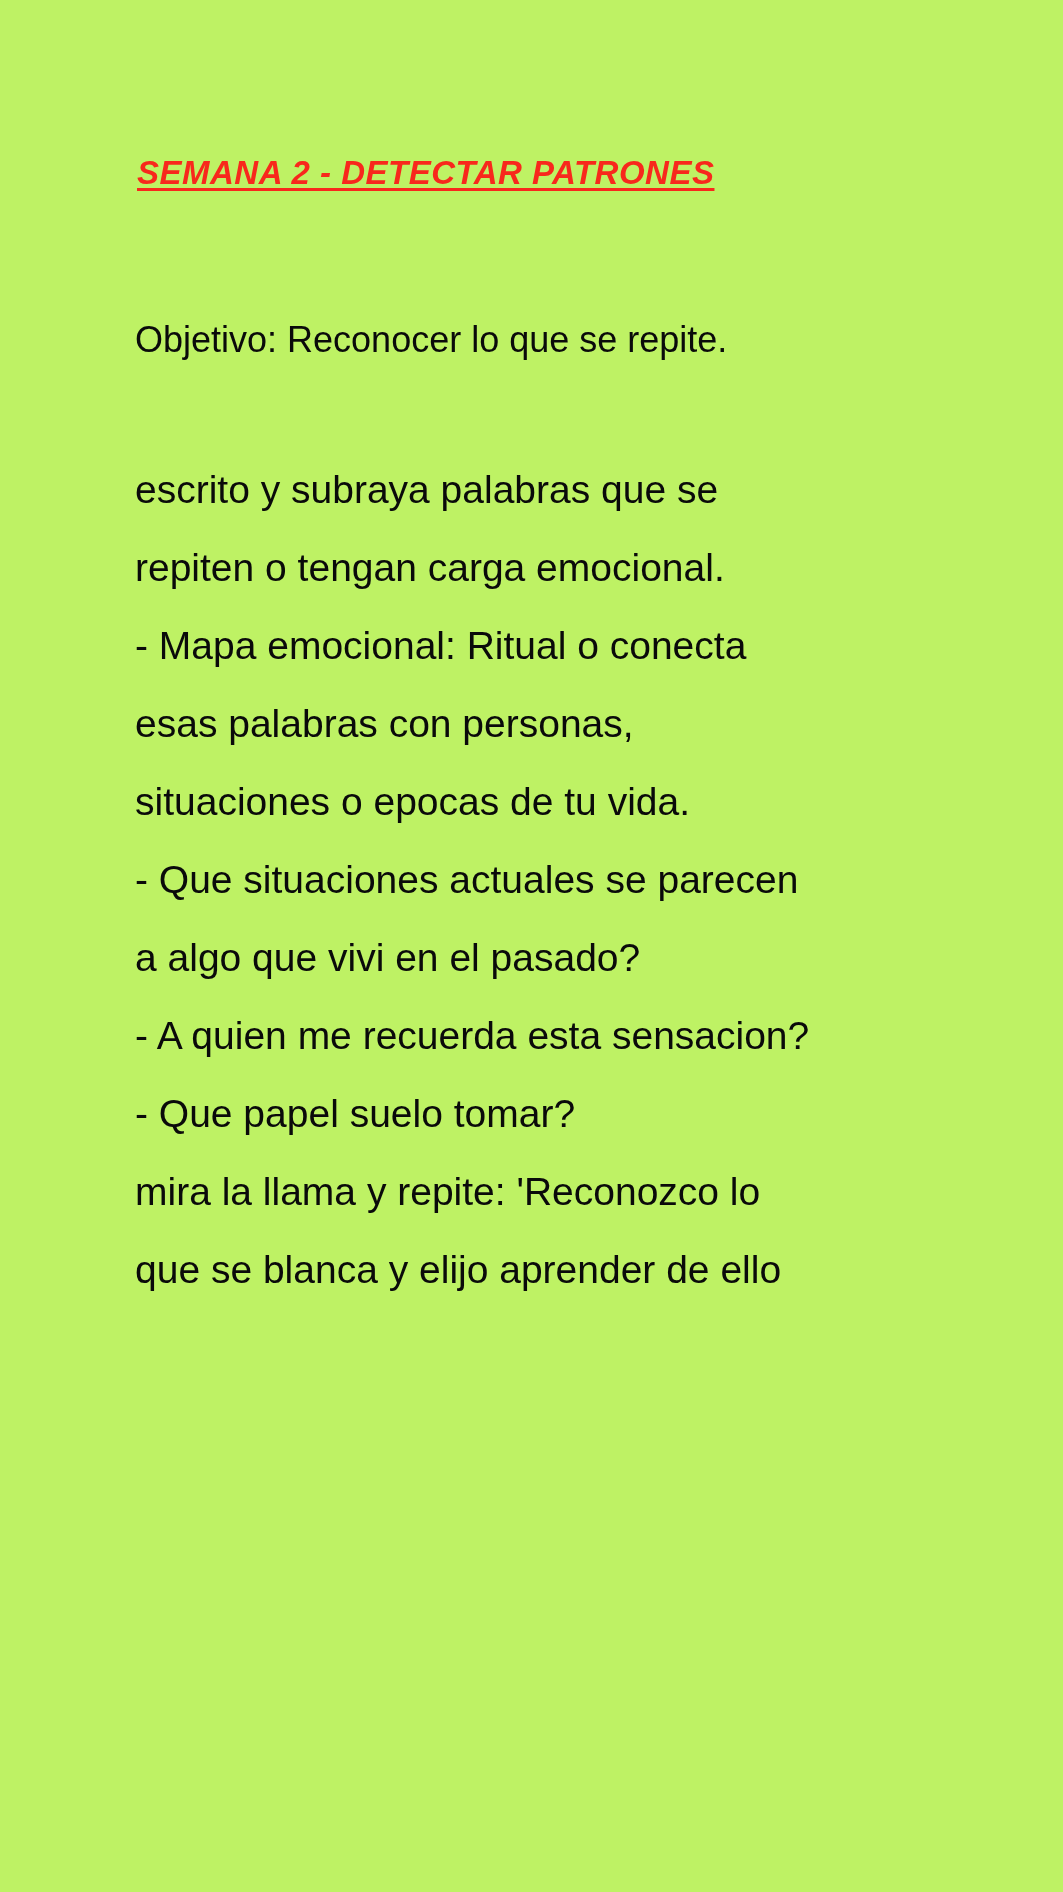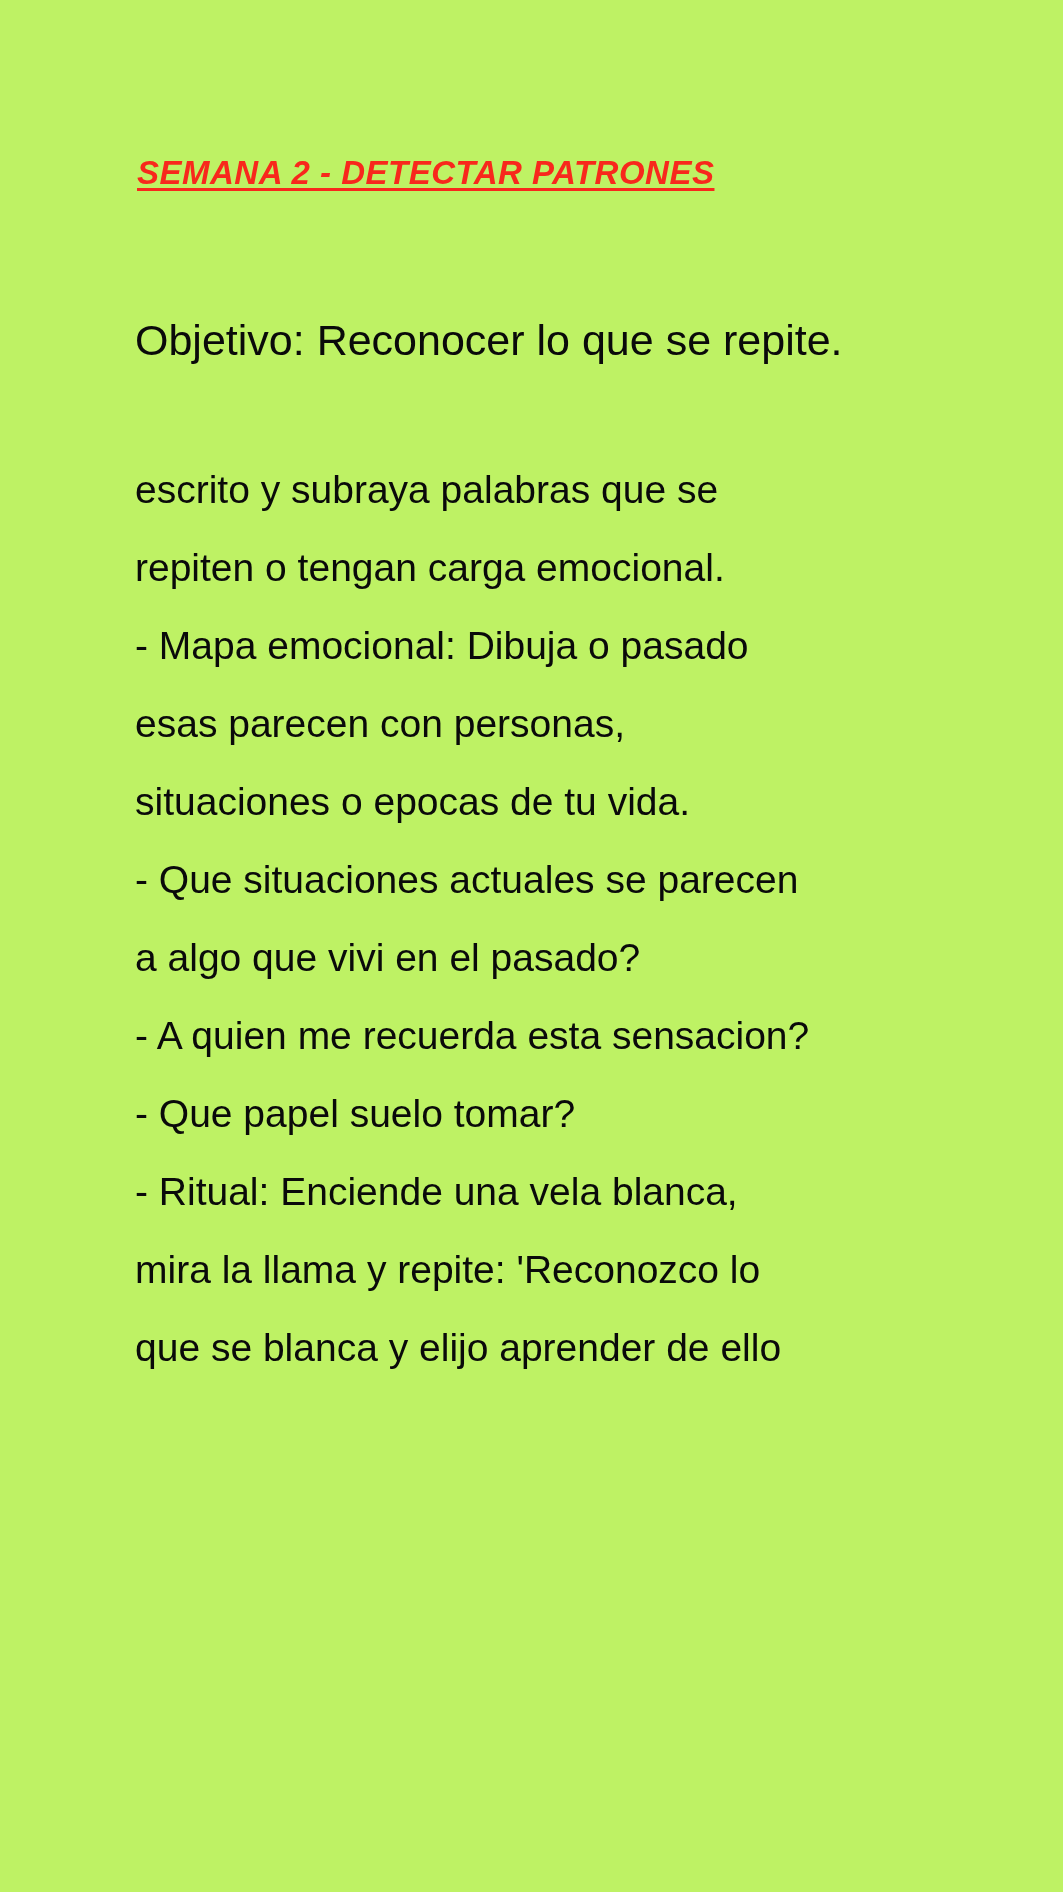"Objetivo: Reconocer lo que se" .objective { font-size: 43px -> 36px }
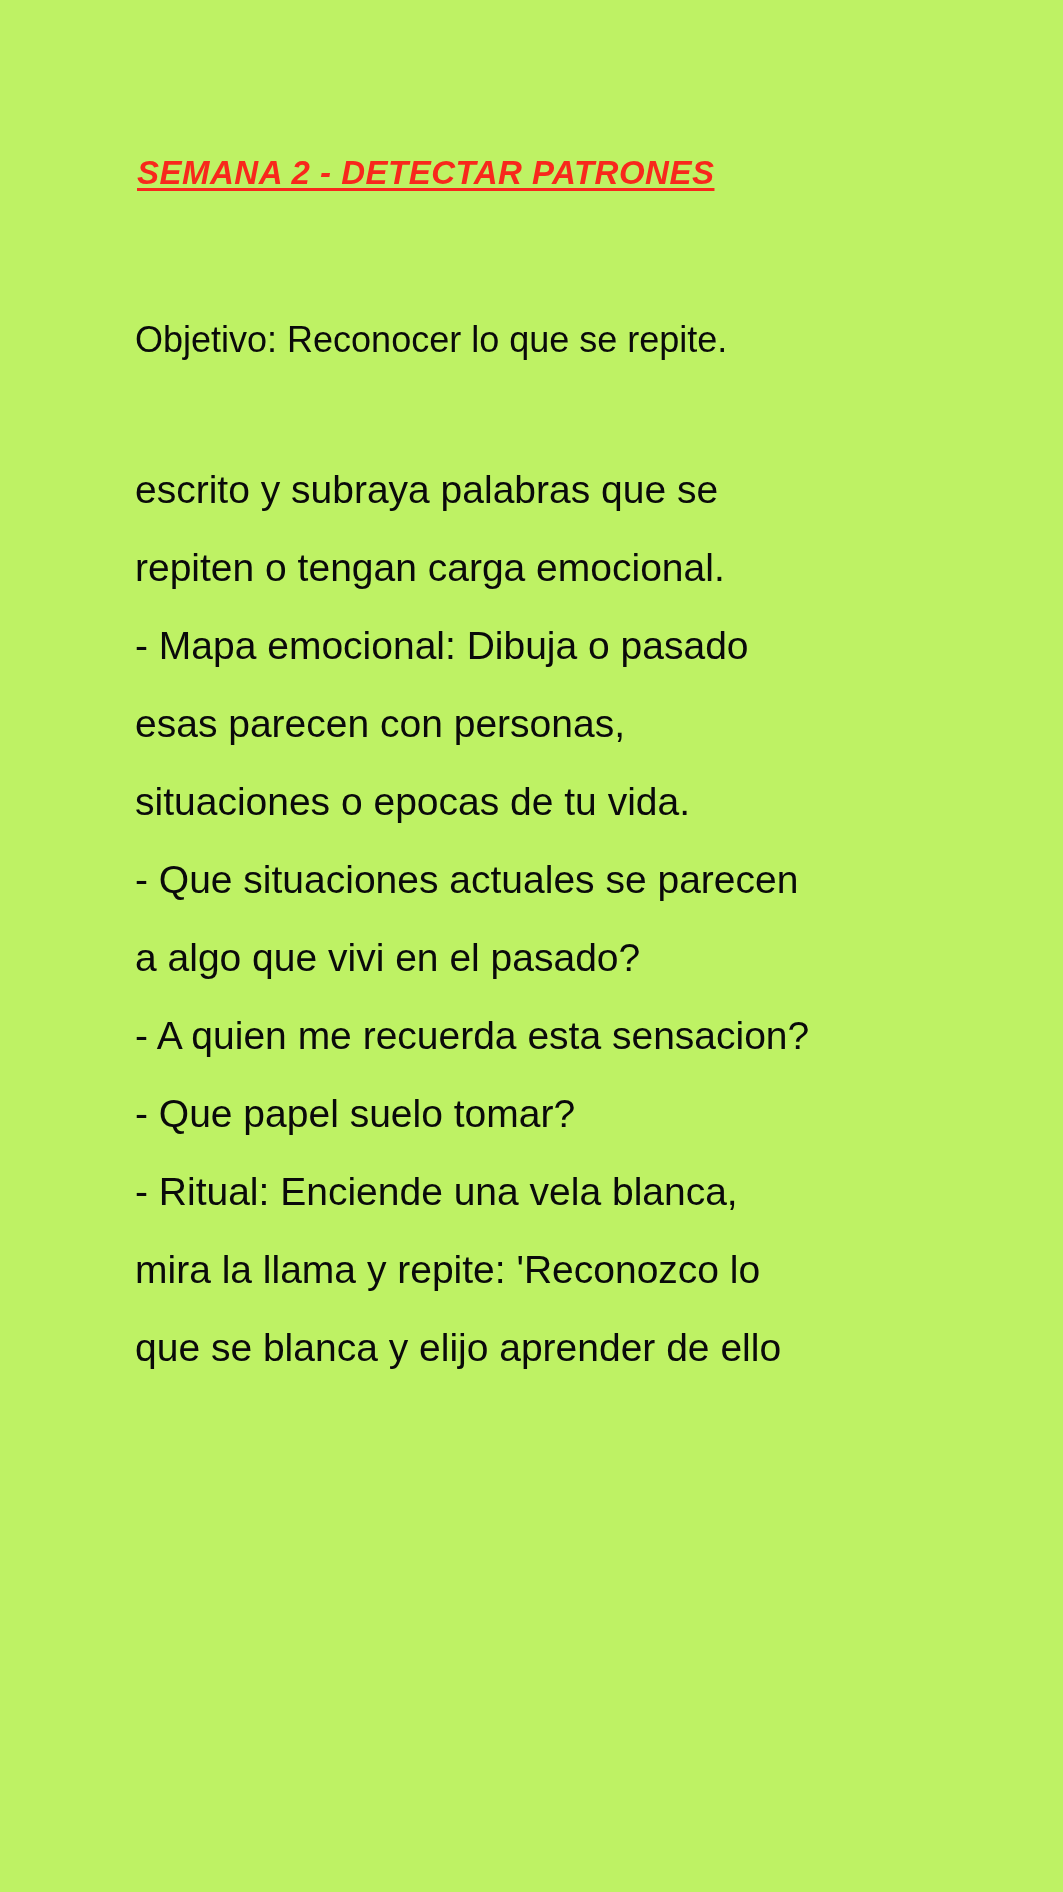"- Mapa emocional: Dibuja o" div.line { text: Dibuja o pasado -> Ritual o conecta }
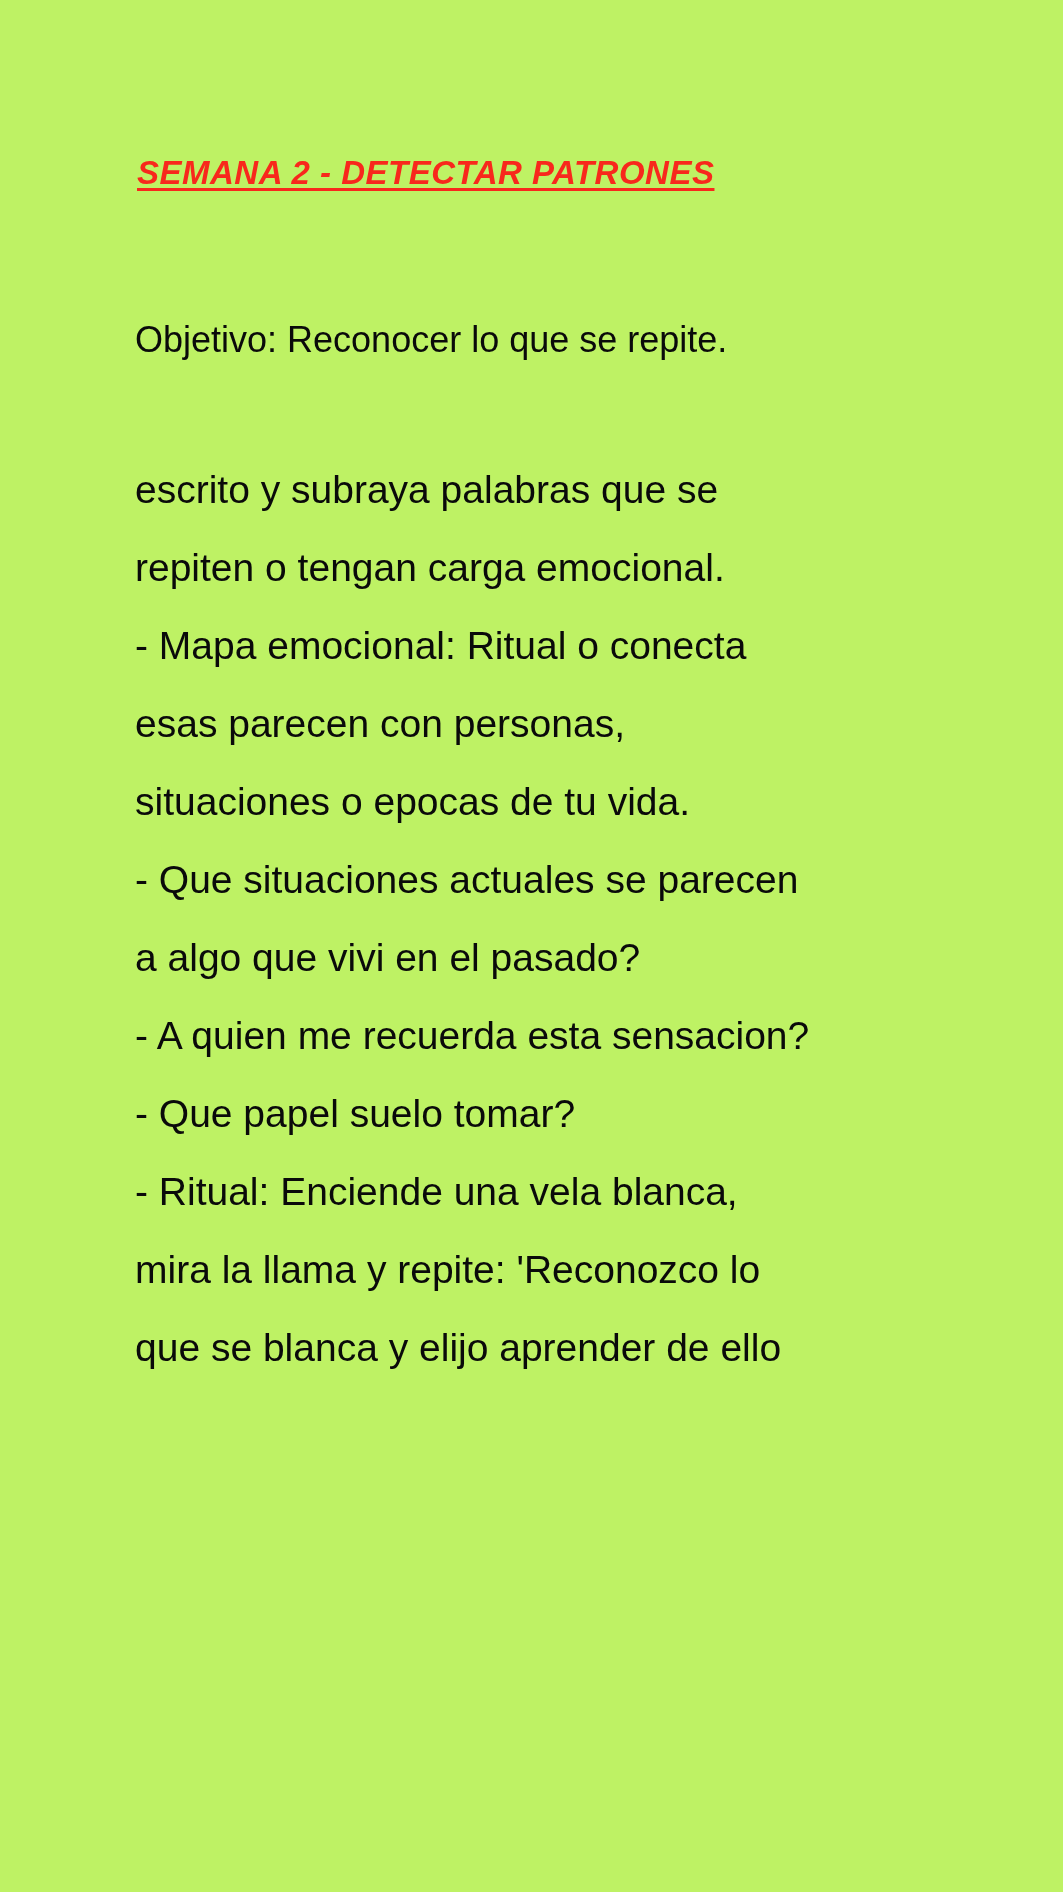"esas parecen con personas," div.line { text: parecen -> palabras }
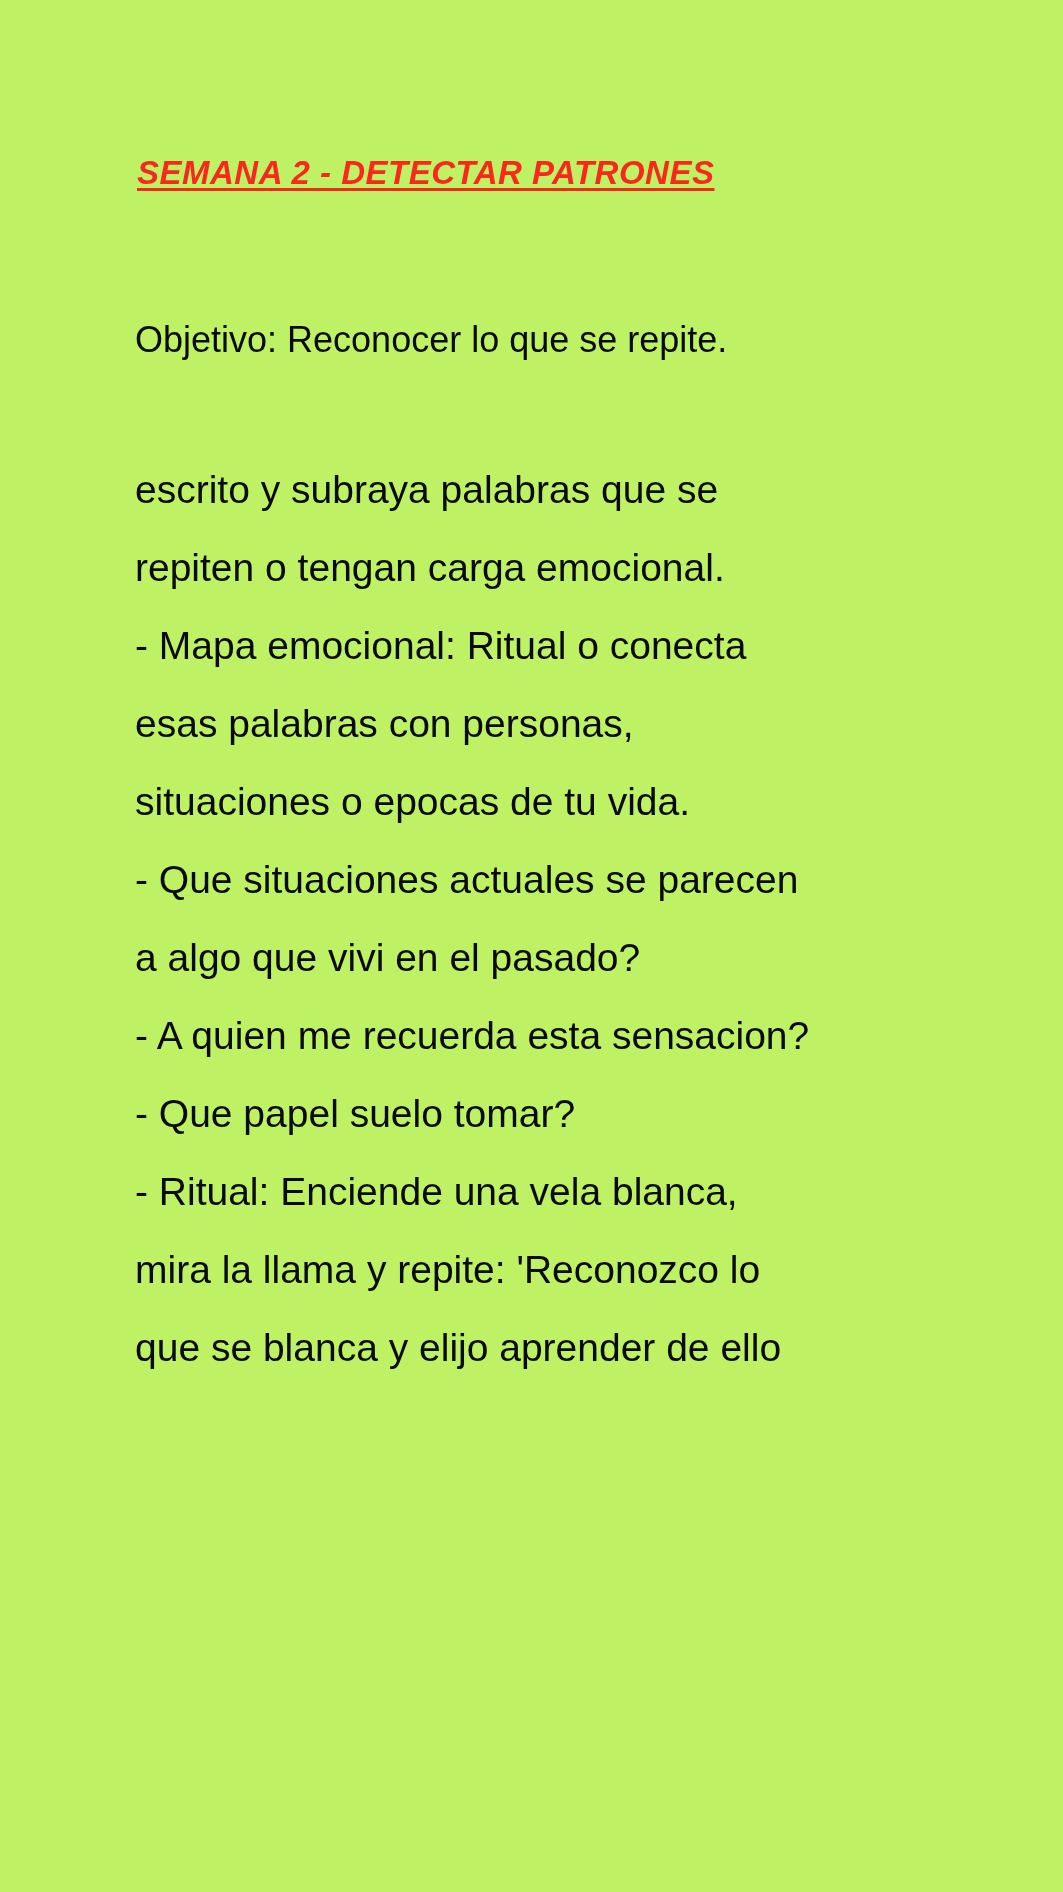"- Ritual: Enciende una vela" div.line { html: <div>- Ritual: Enciende una vela blanca,</div> -> none }
